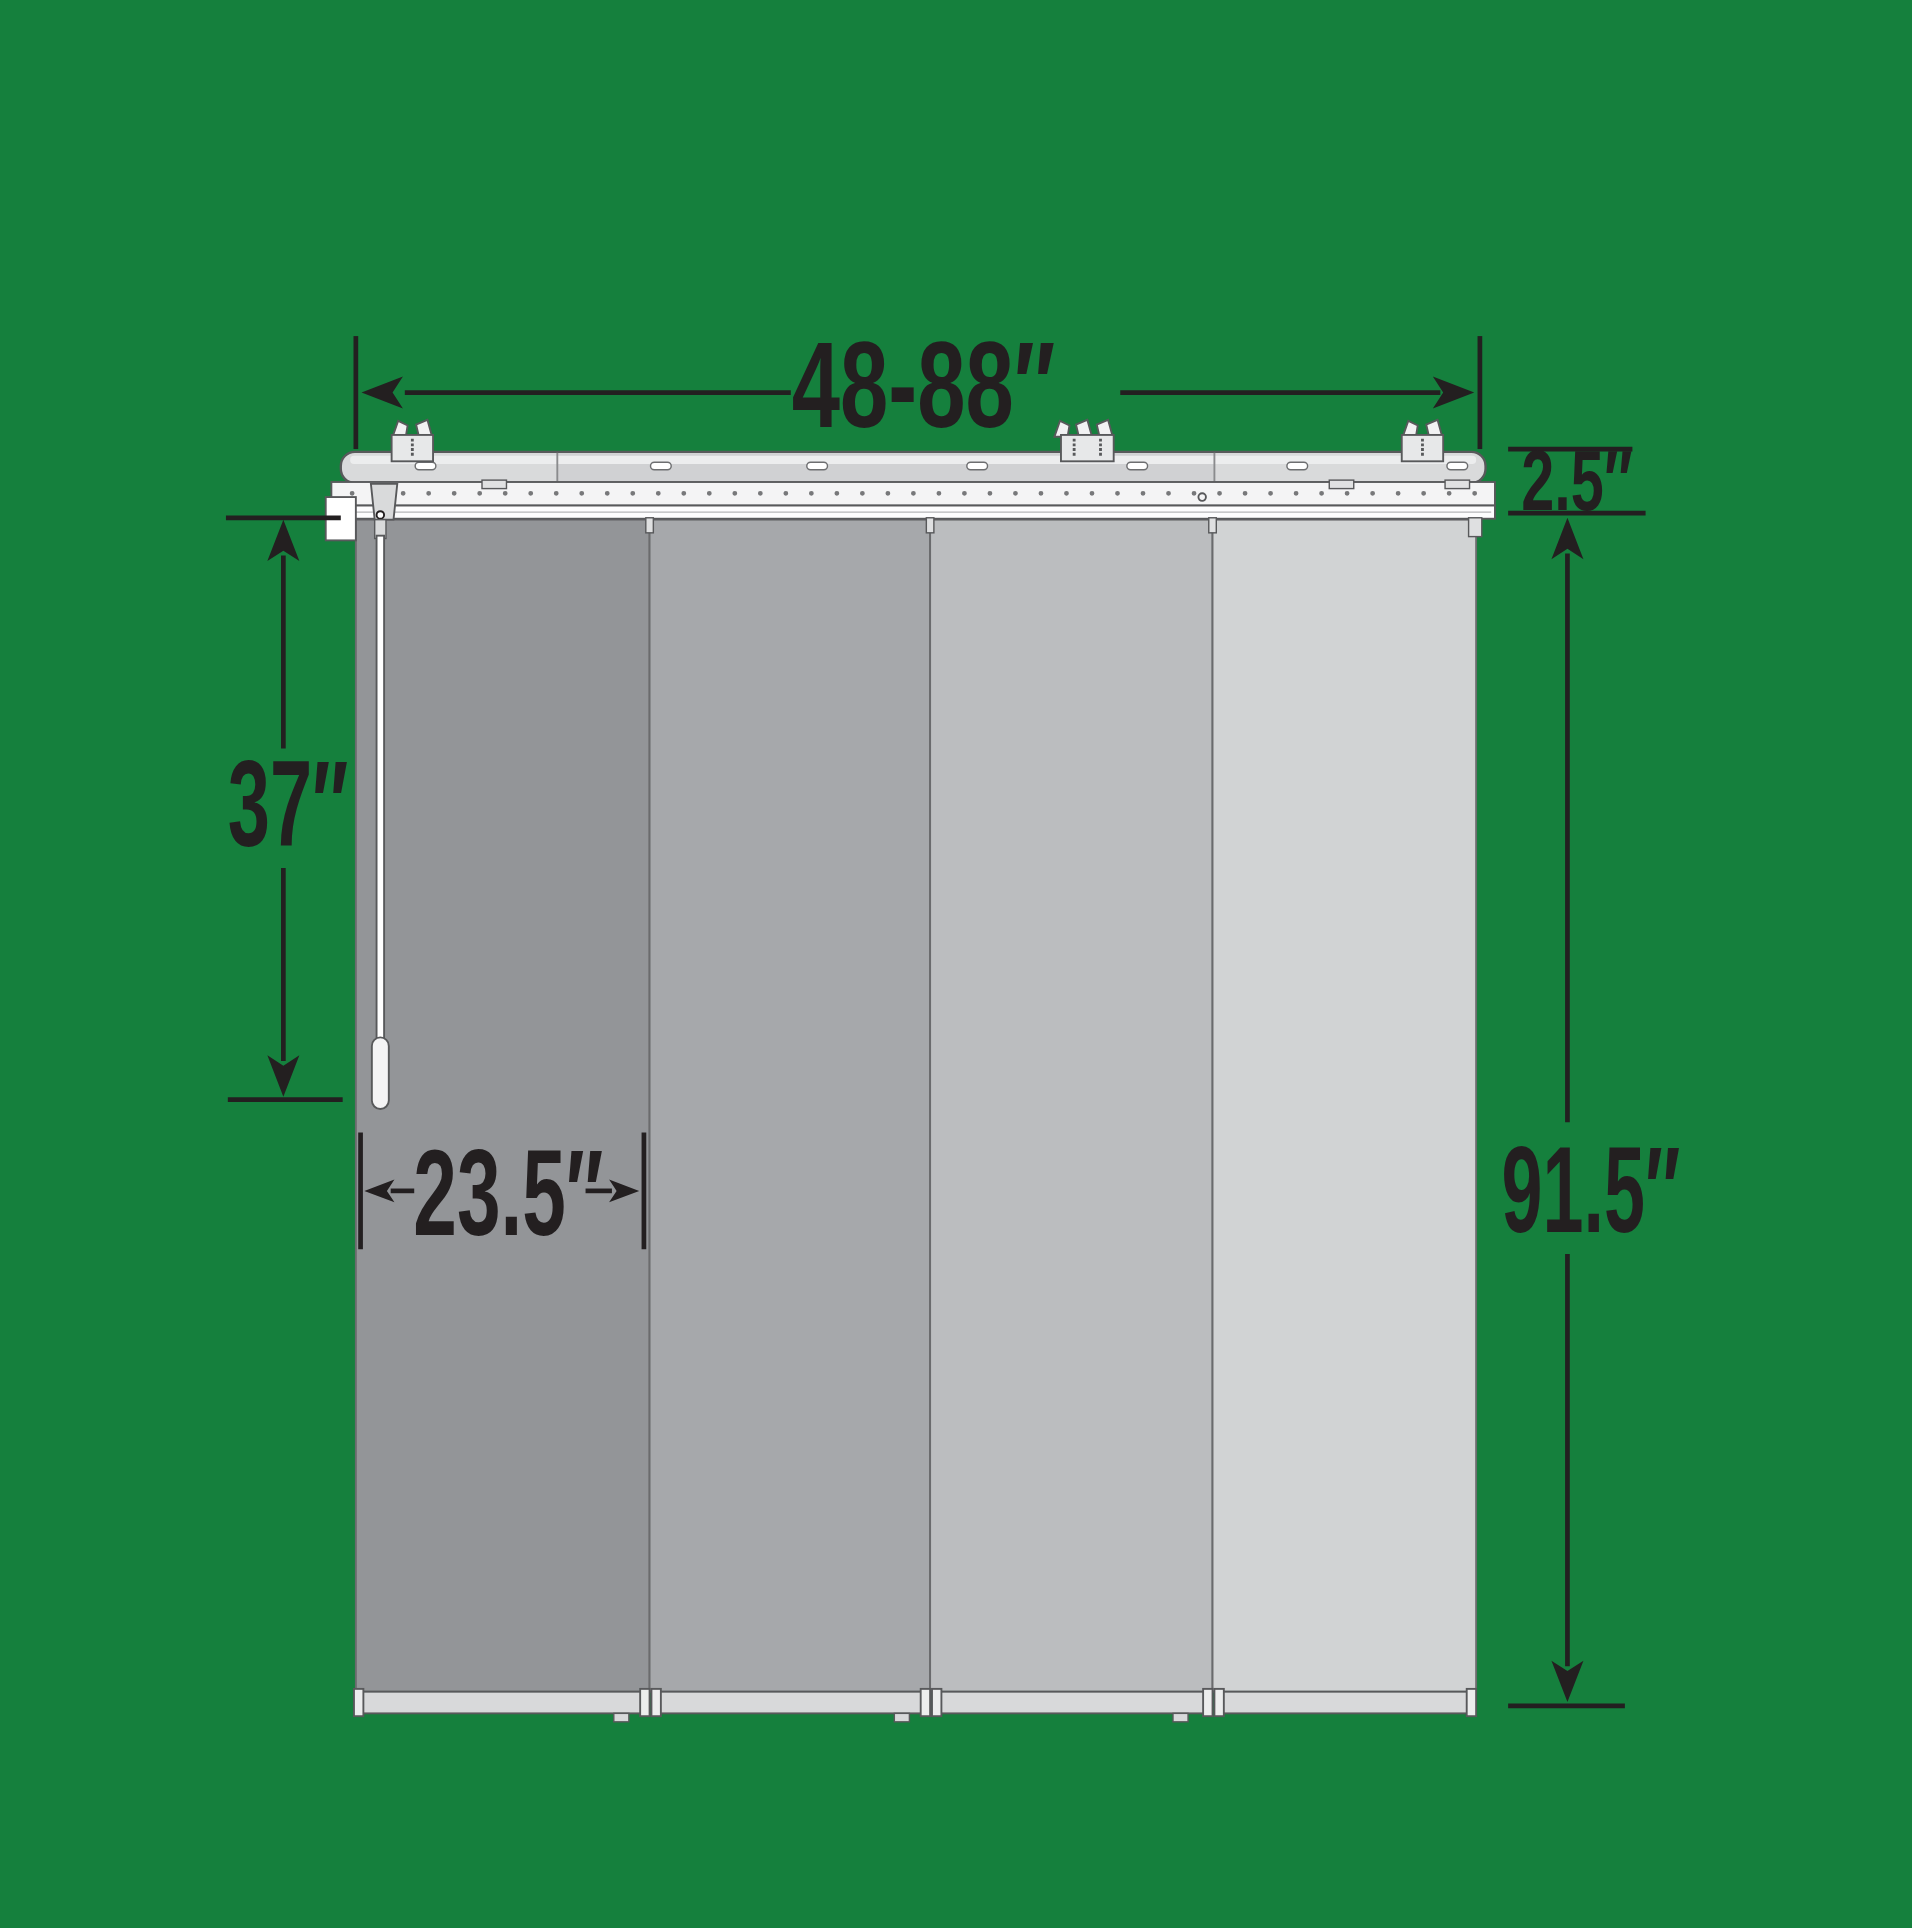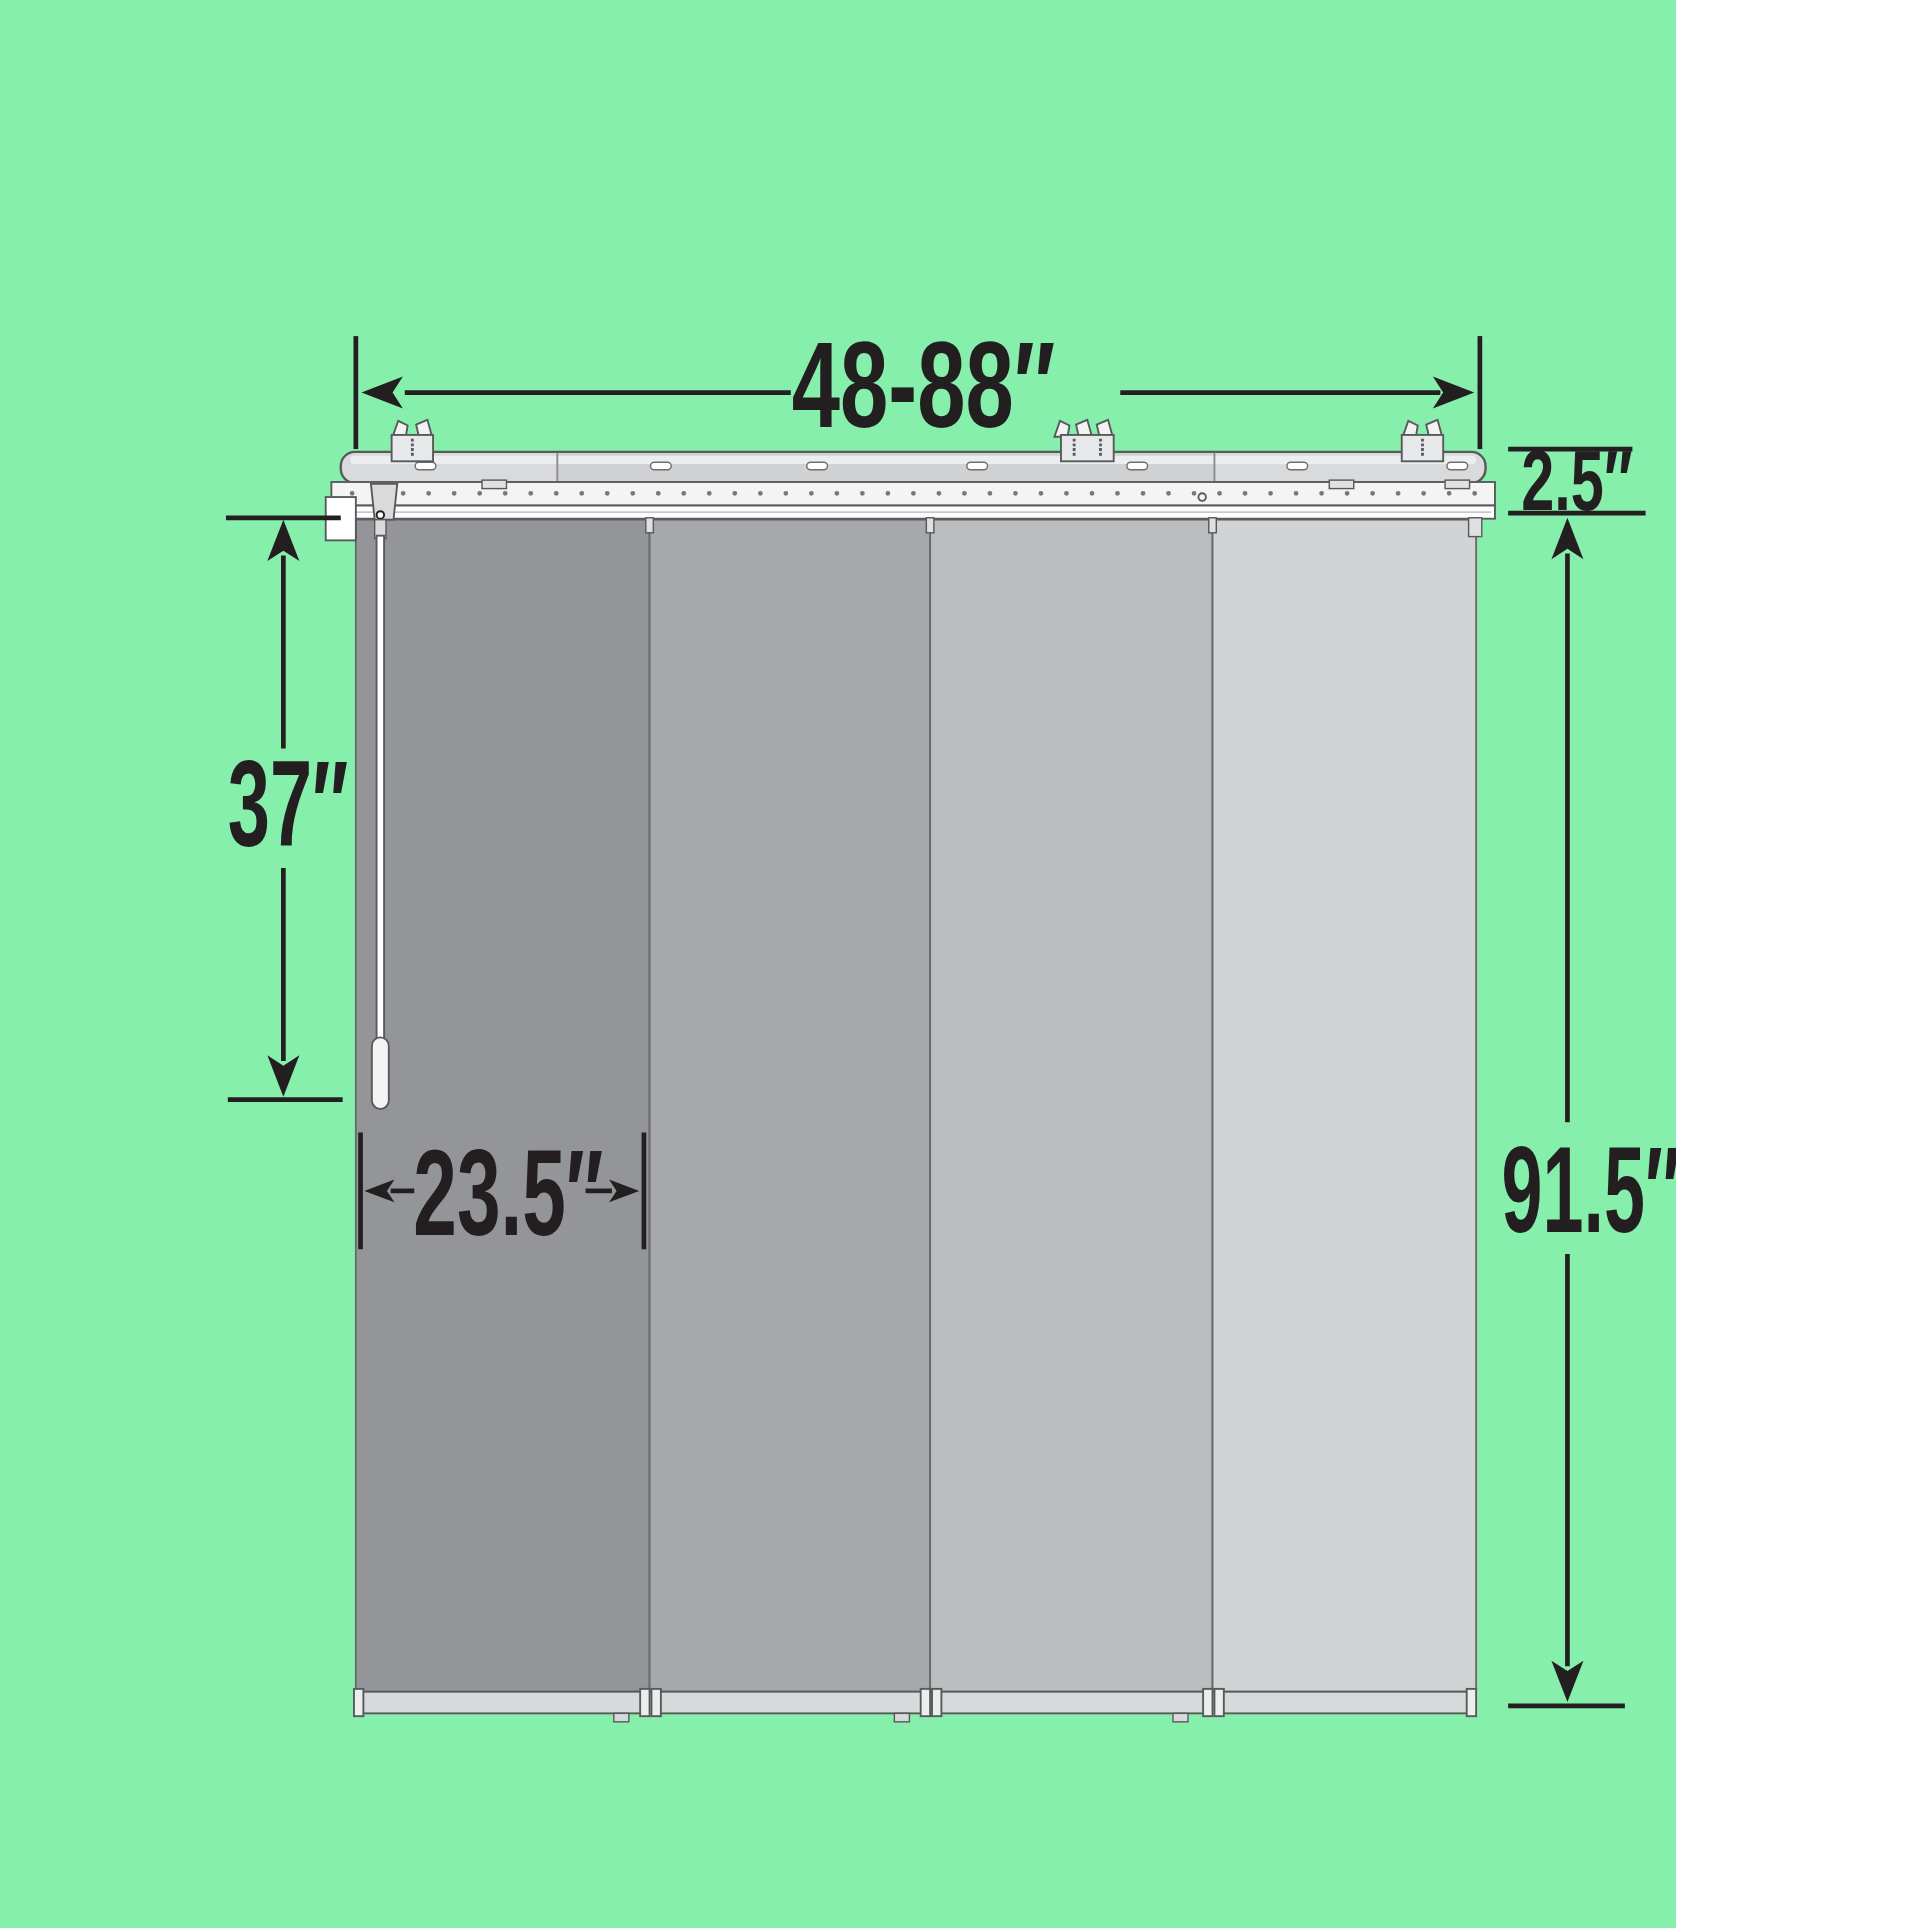"48-88″" .stage { background: #86efac -> #15803d; width: 1676px -> 1912px }
